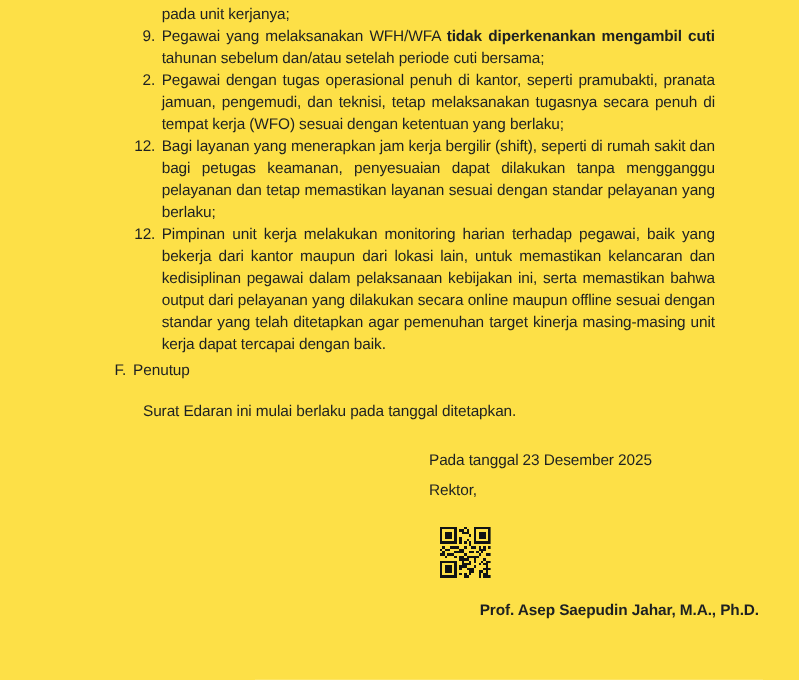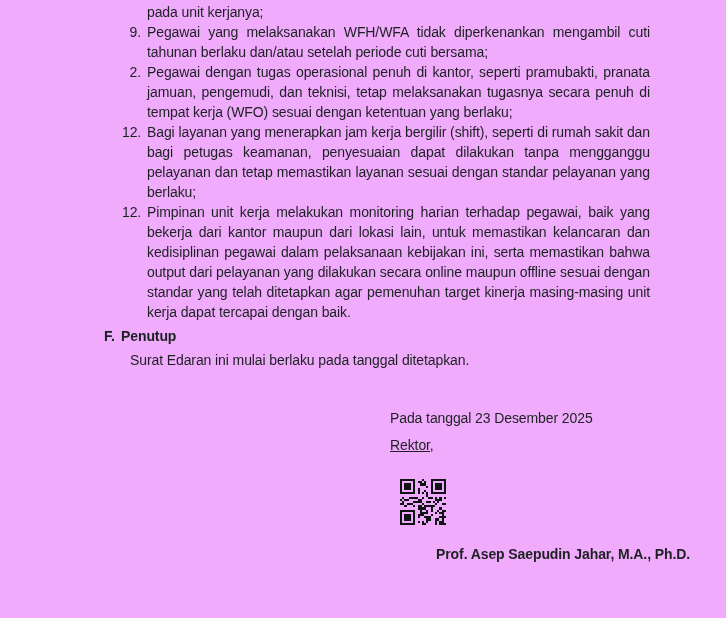"pada unit kerjanya;" .page { background: #f0abfc -> #fde047 }
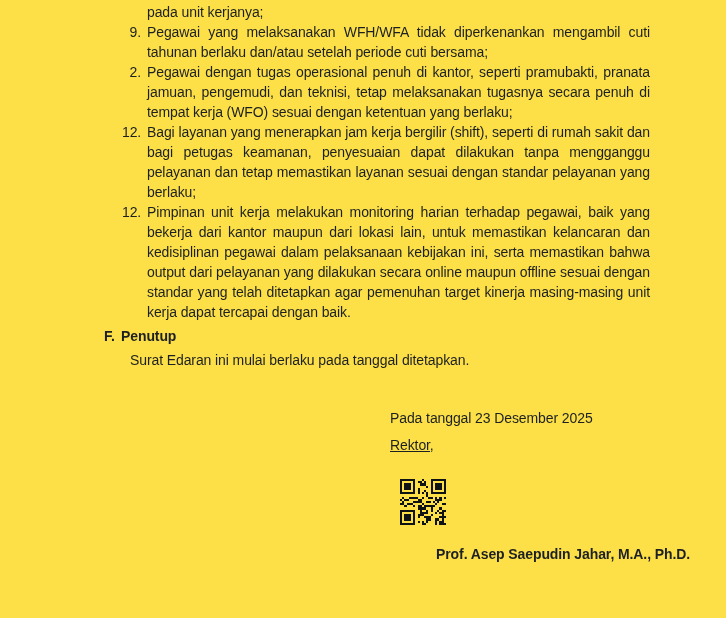"tidak diperkenankan mengambil cuti" .b { font-weight: normal -> bold }
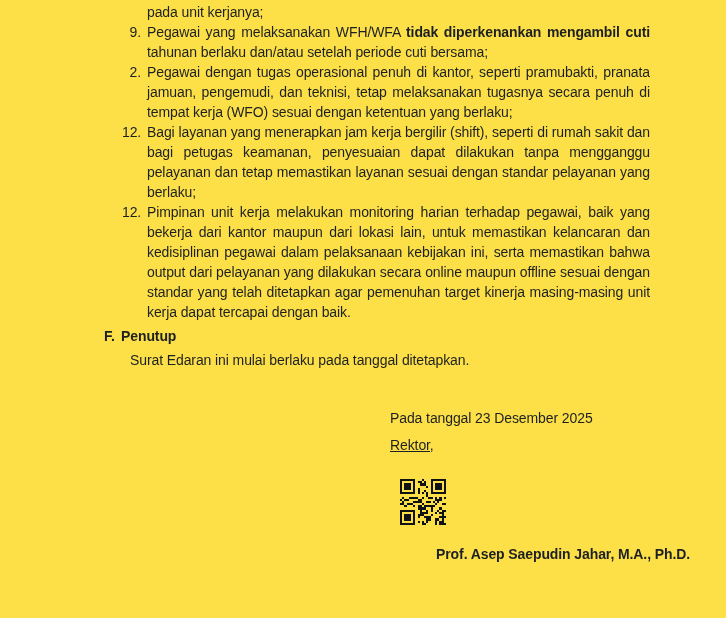"tahunan berlaku dan/atau setelah periode" span { text: berlaku -> sebelum }
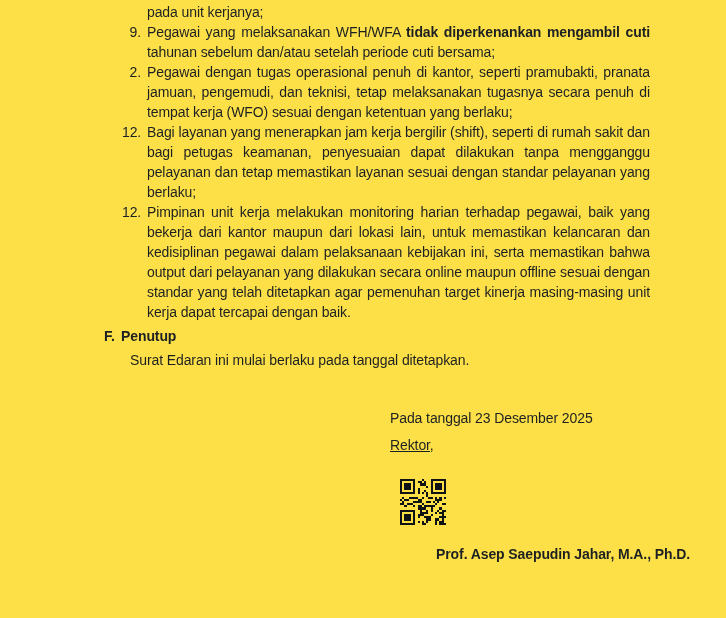"F. Penutup" .section-heading { font-weight: bold -> normal }
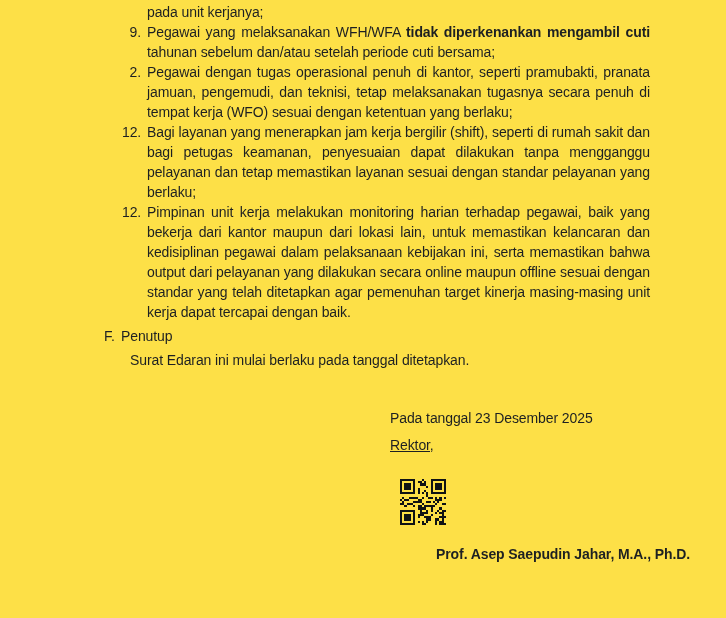"Surat Edaran ini mulai berlaku" .section-body { margin-top: 4px -> 17px }
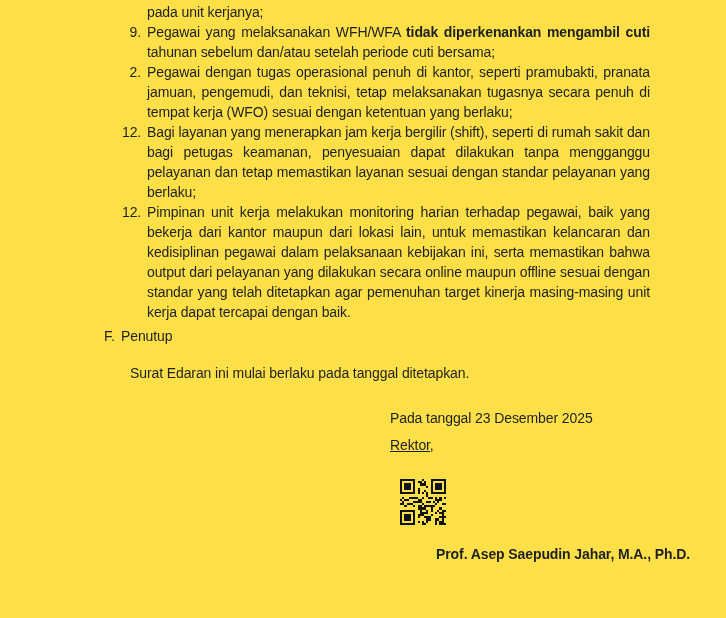"Rektor," .sig-role { text-decoration: underline -> none }
